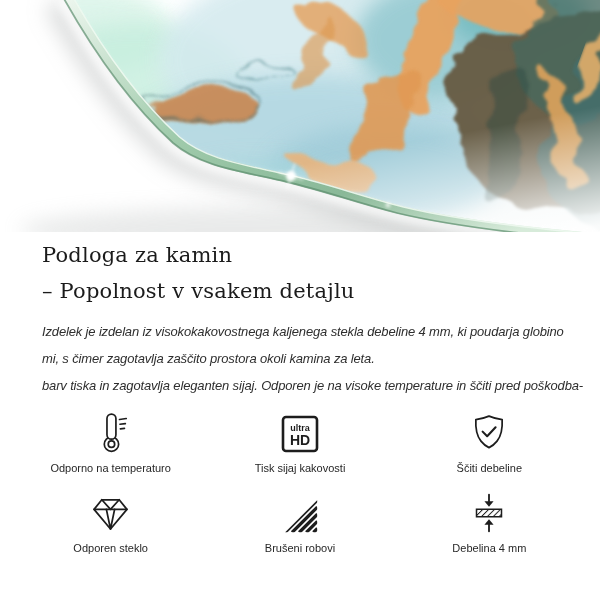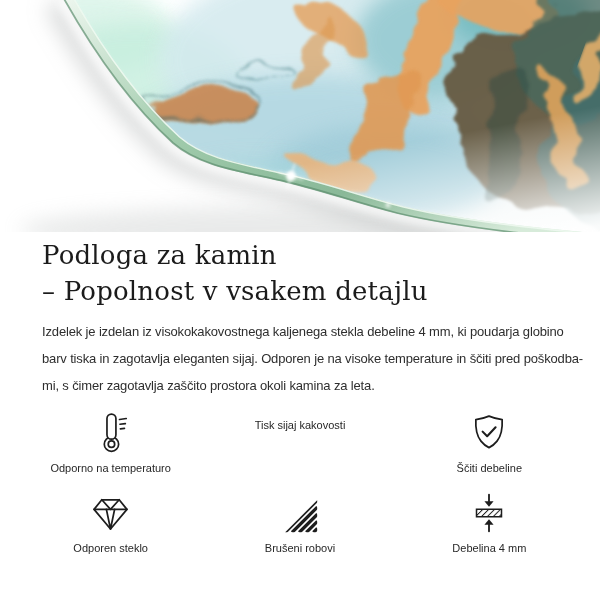"Podloga za kamin" h1 { font-size: 26px -> 21px }
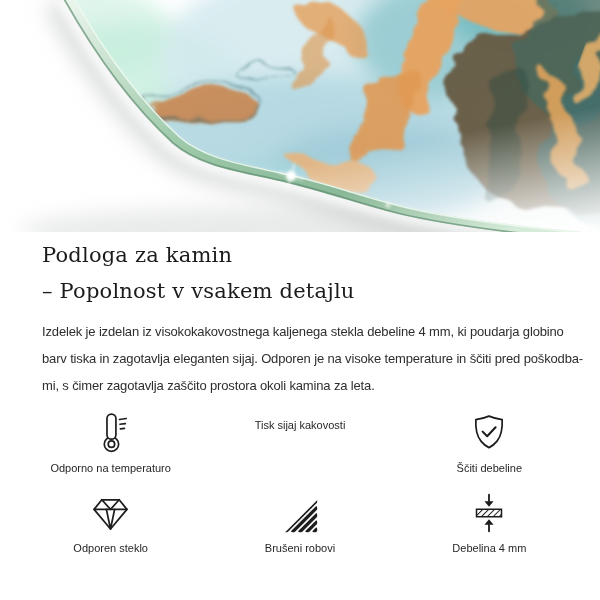"Izdelek je izdelan iz visokokakovostnega" .para span { font-style: none -> italic }
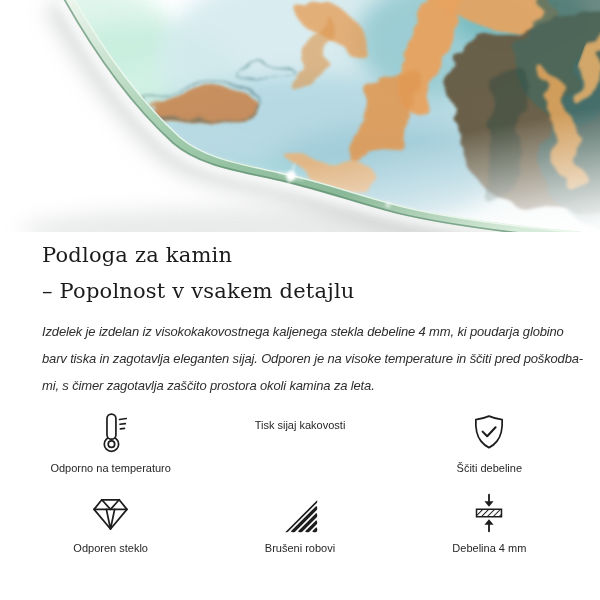"barv tiska in zagotavlja eleganten" span { order: before "mi, s čimer zagotavlja zaščito" -> after "mi, s čimer zagotavlja zaščito" }
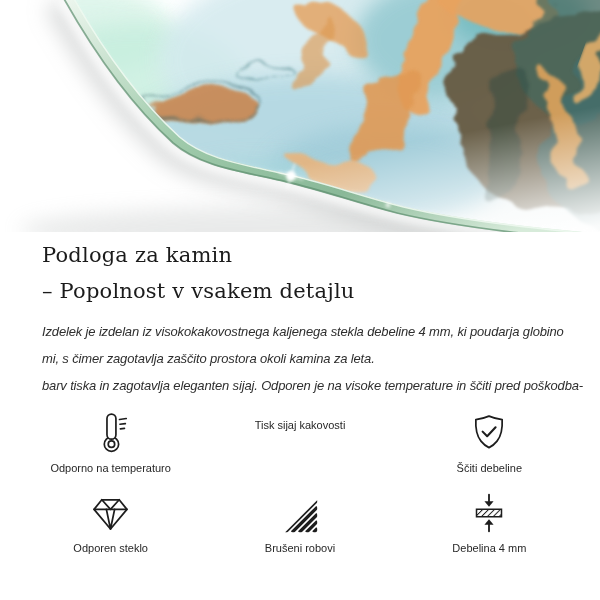"ultra" div.icon-wrap { html: none -> <div> <svg> <rect></rect> <text>ultra</text> <text>HD</text> </svg> </div> }
